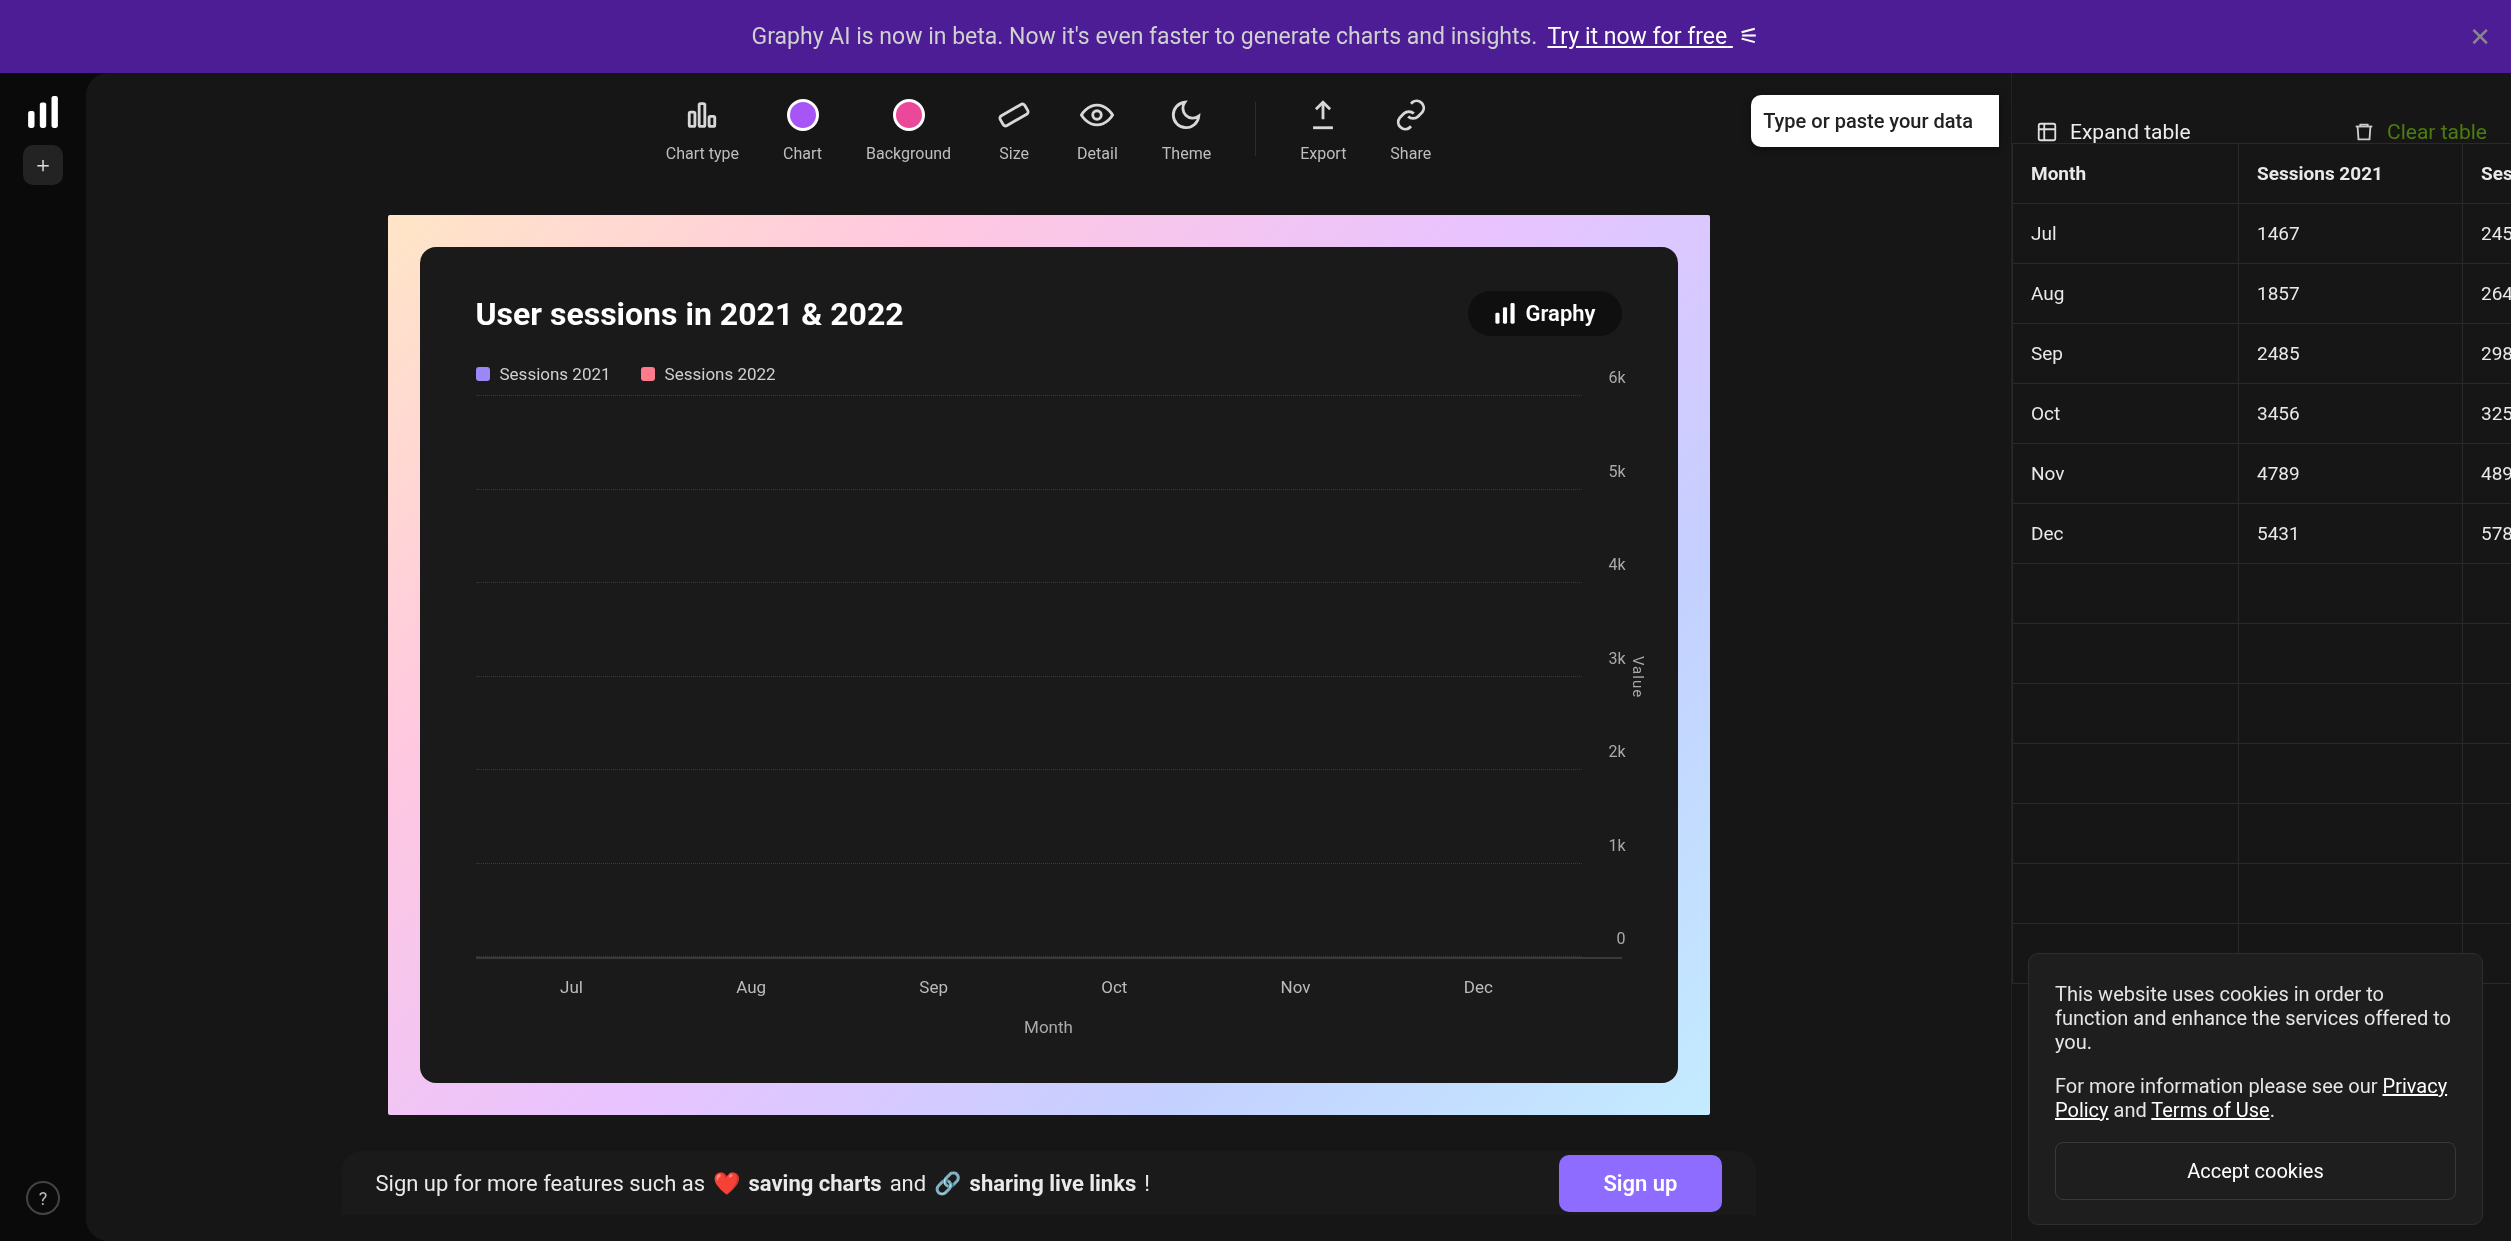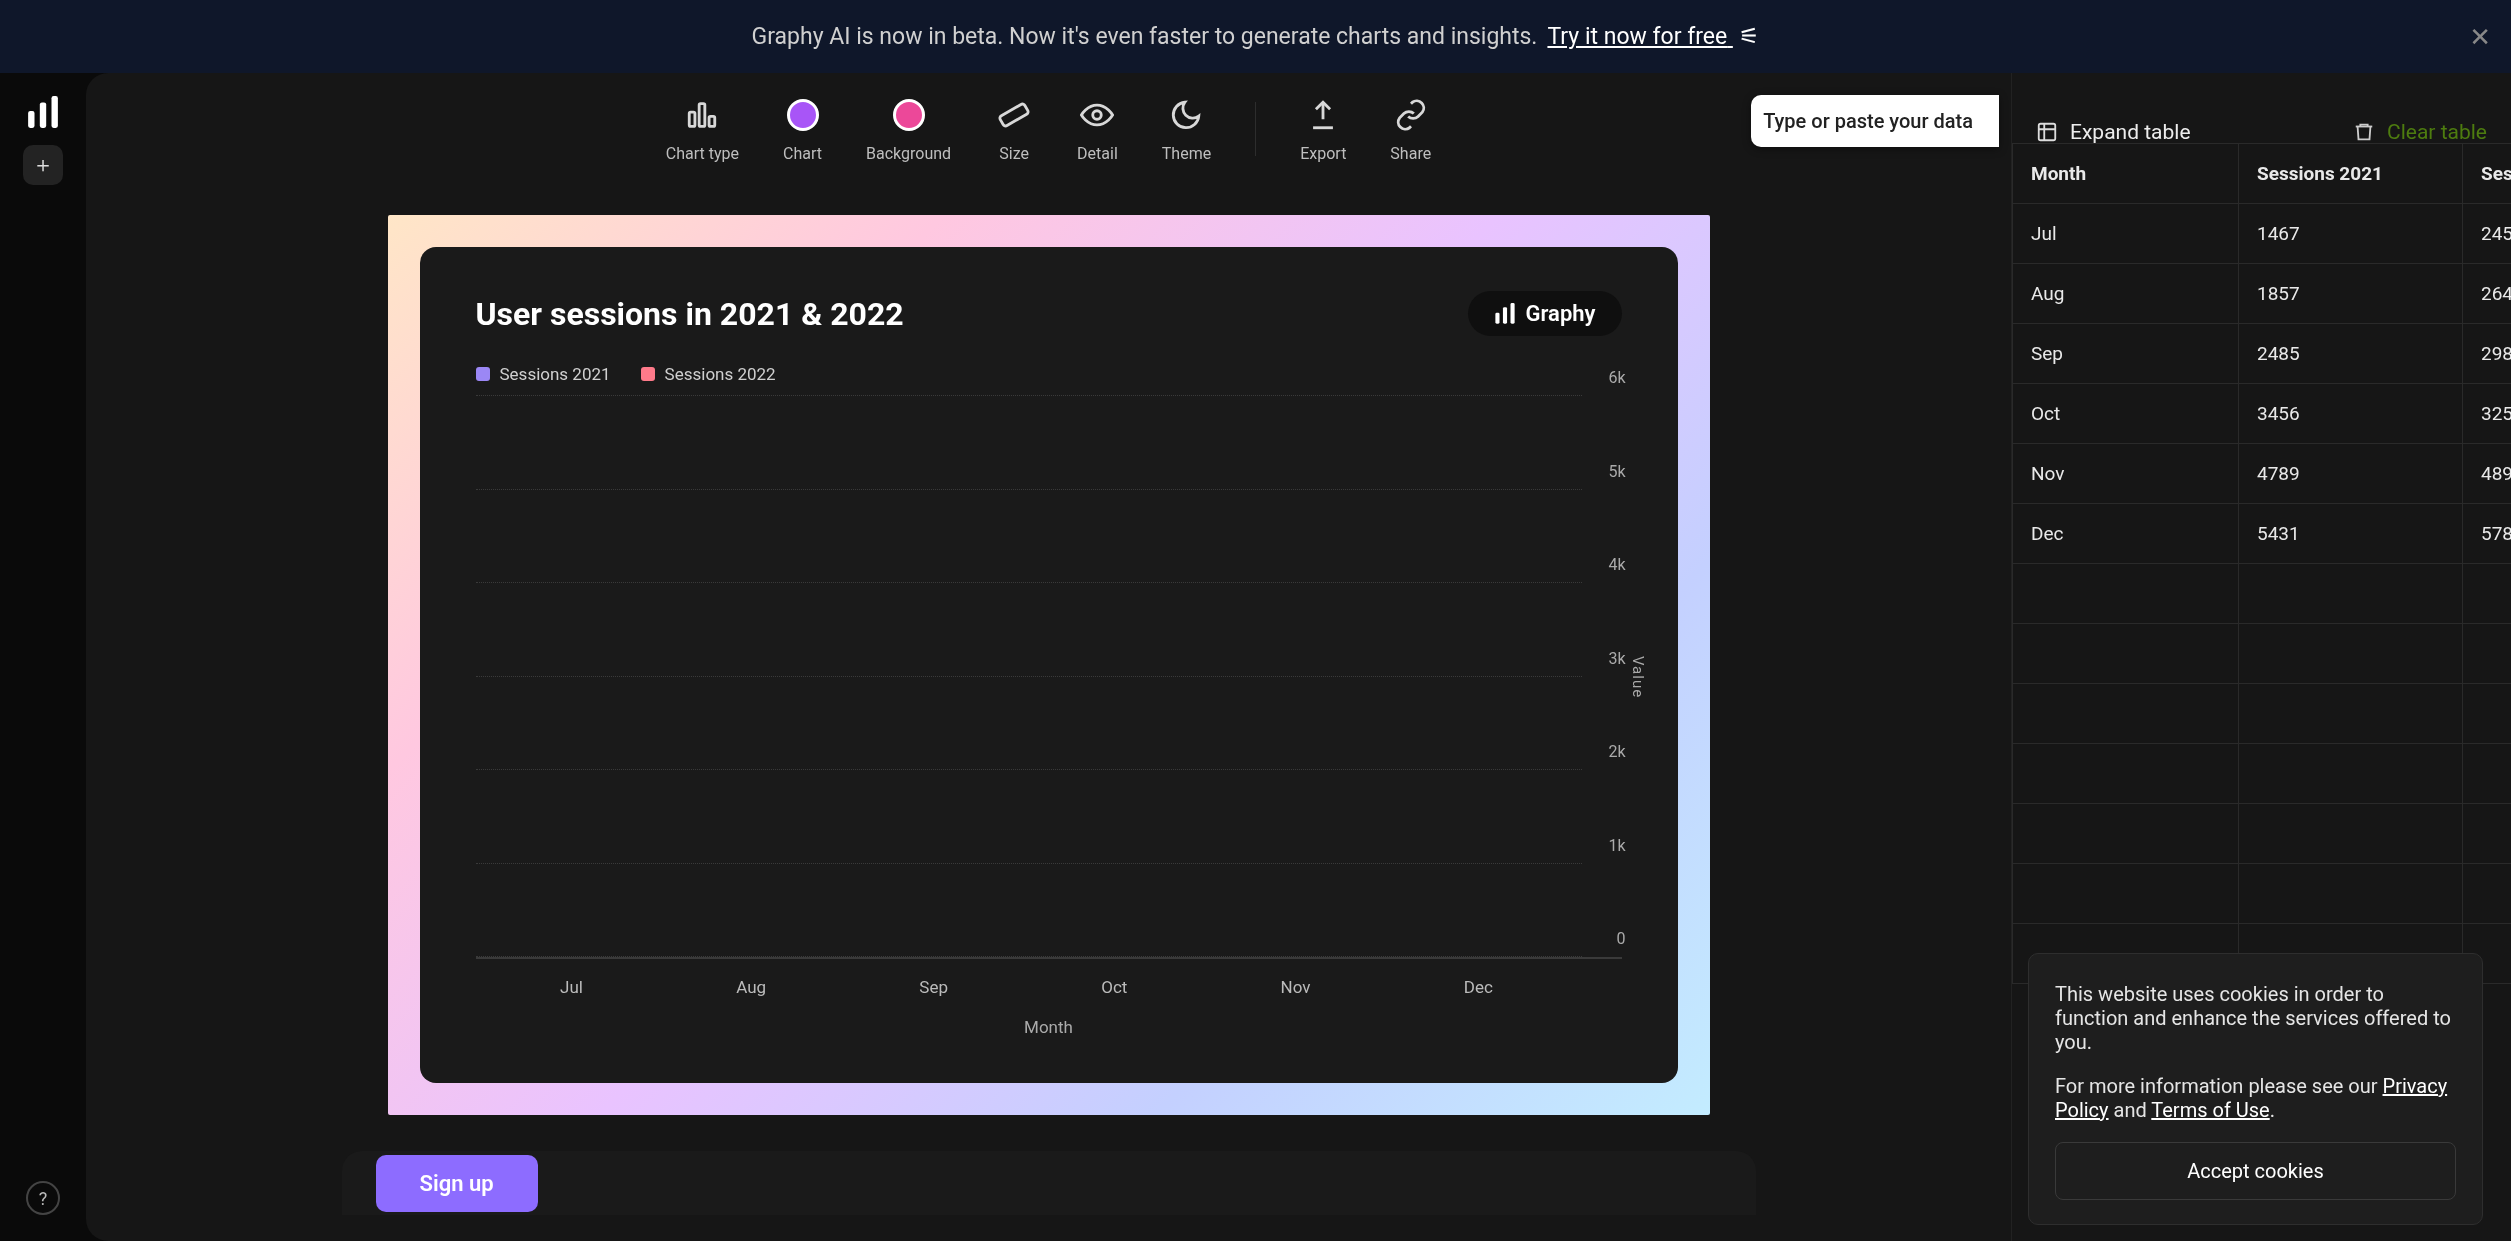"Graphy AI is now in" .banner { background: #0f172a -> #4c1d95 }
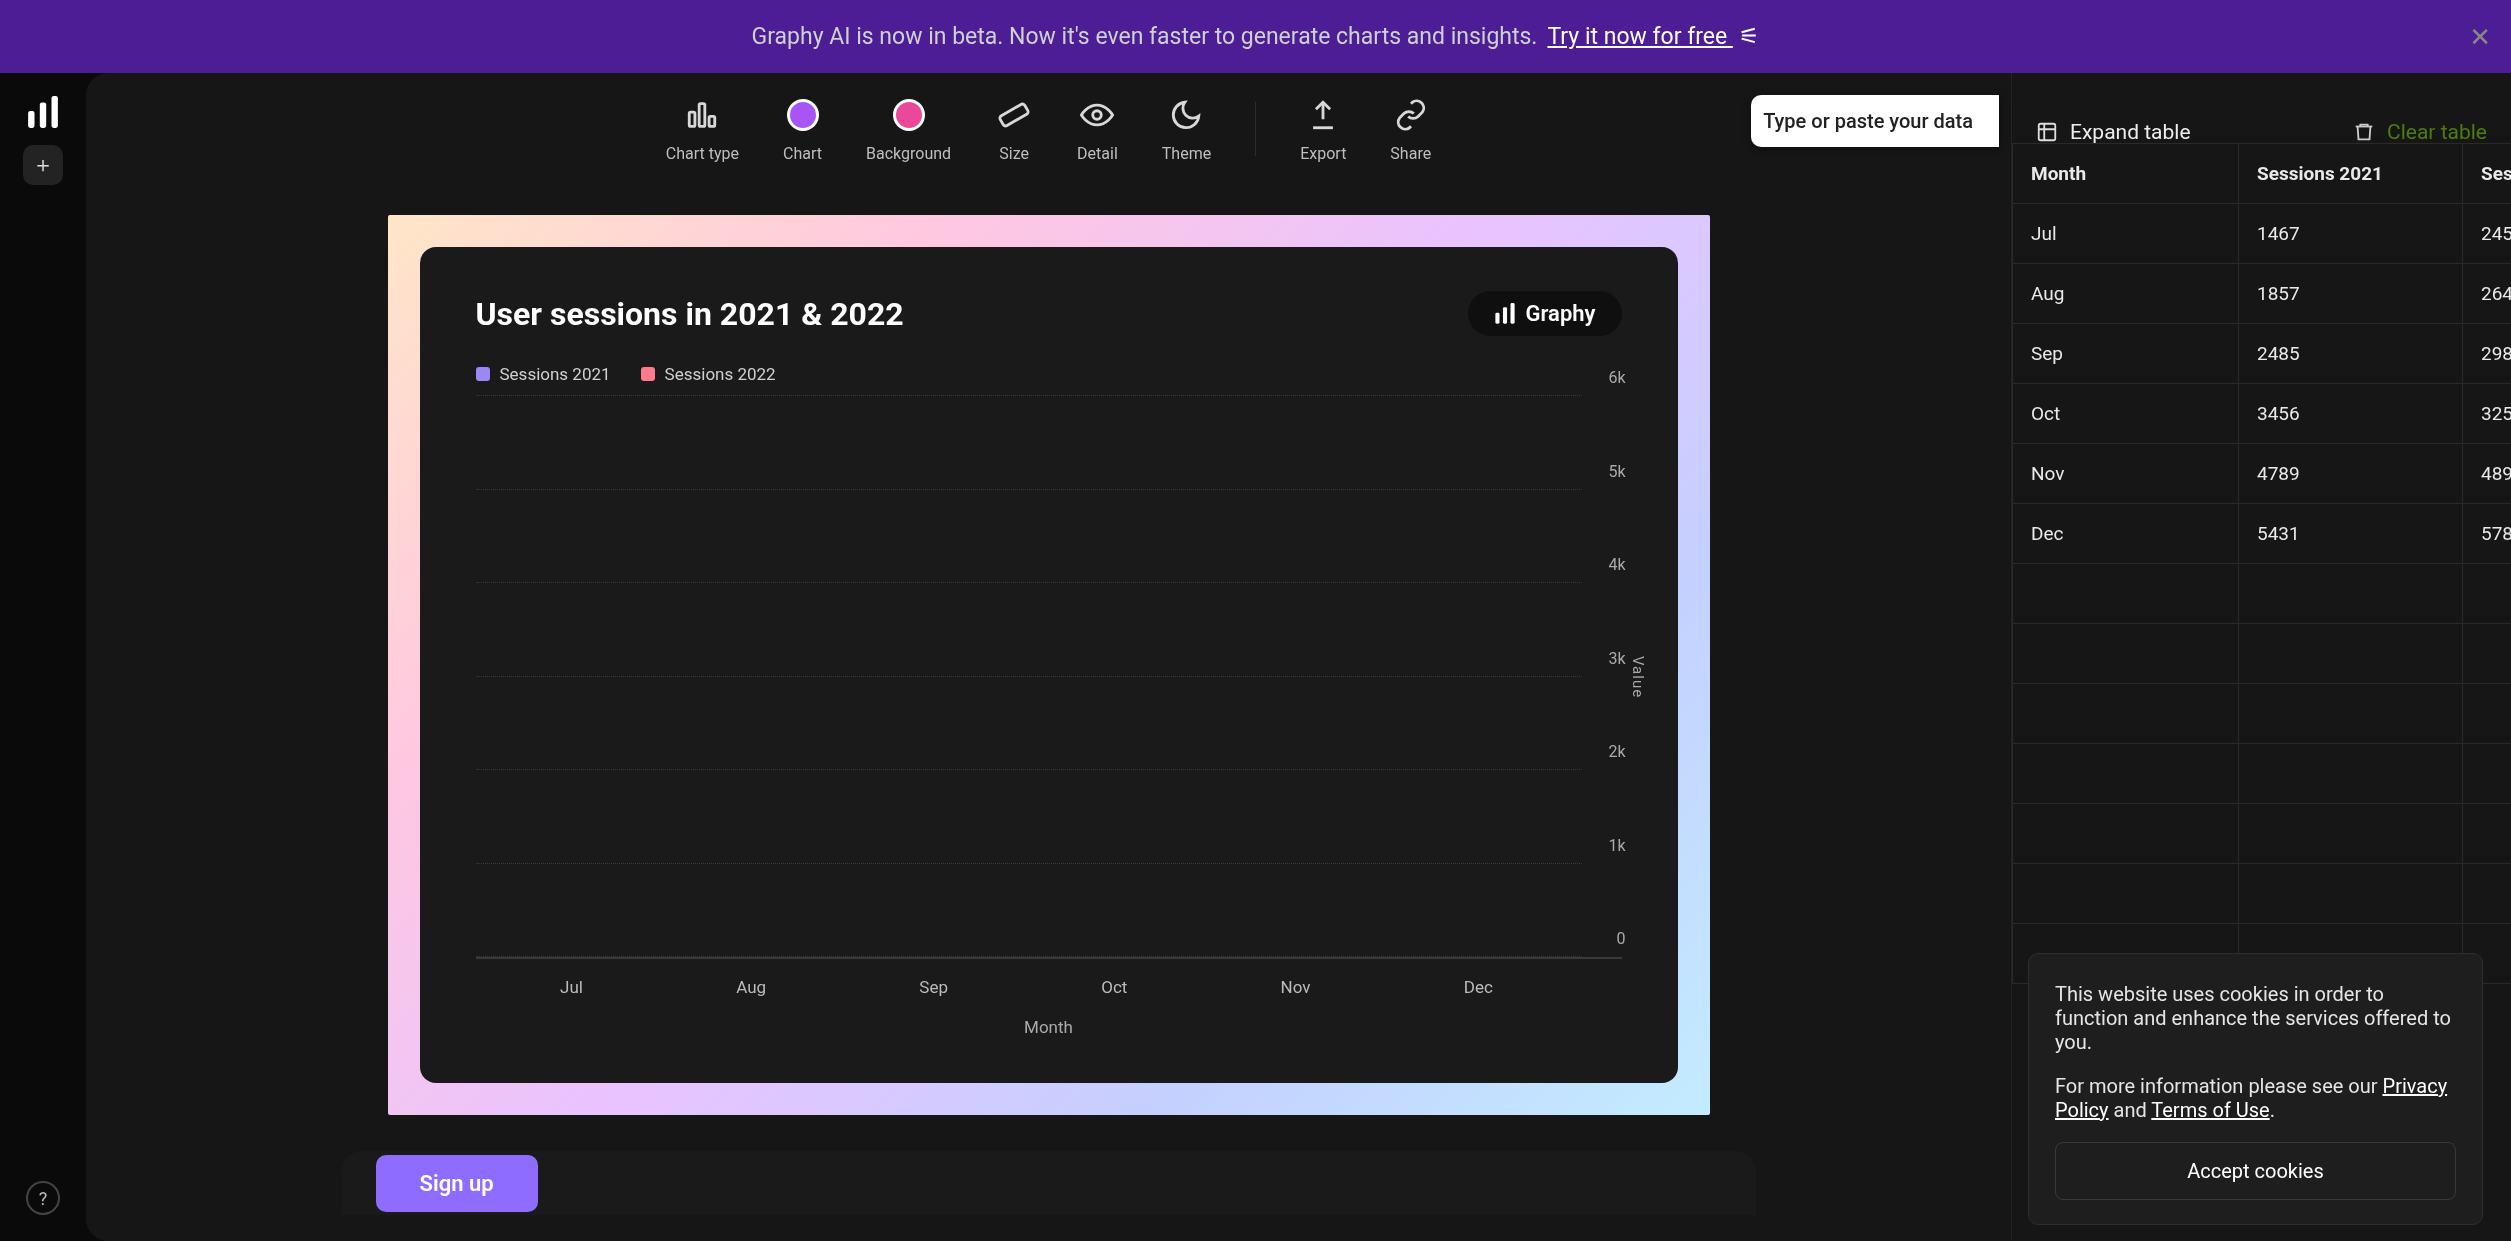"Sign up for more features" div.grow { html: none -> <div> <span>Sign up for more features such as</span> <span>❤️</span> <b>saving charts</b> <span>and</span> <span>🔗</span> <b>sharing live links</b> <span>!</span> </div> }
